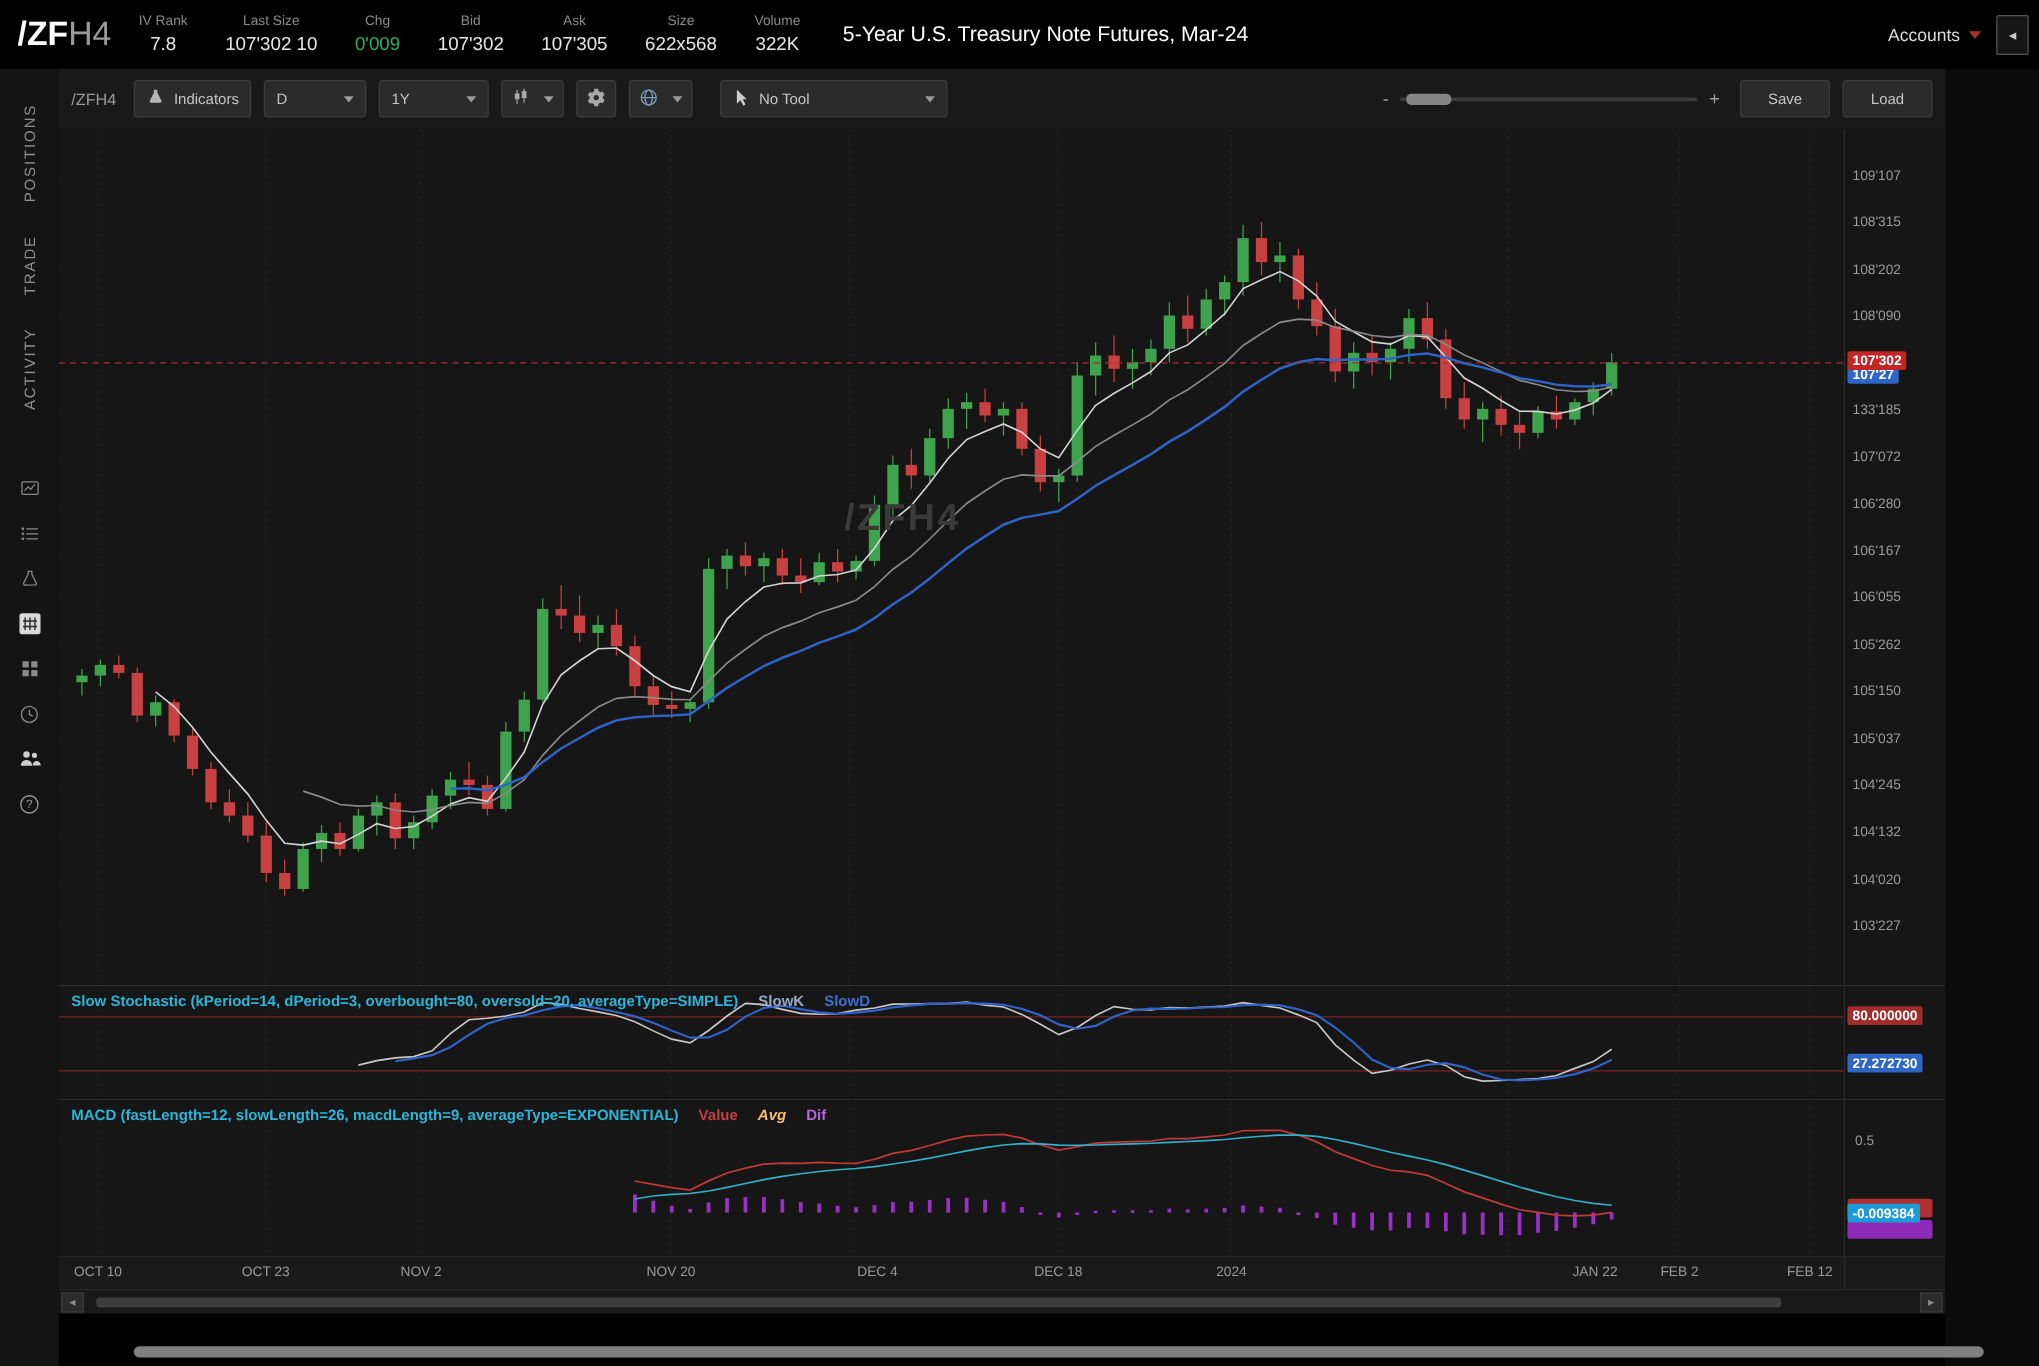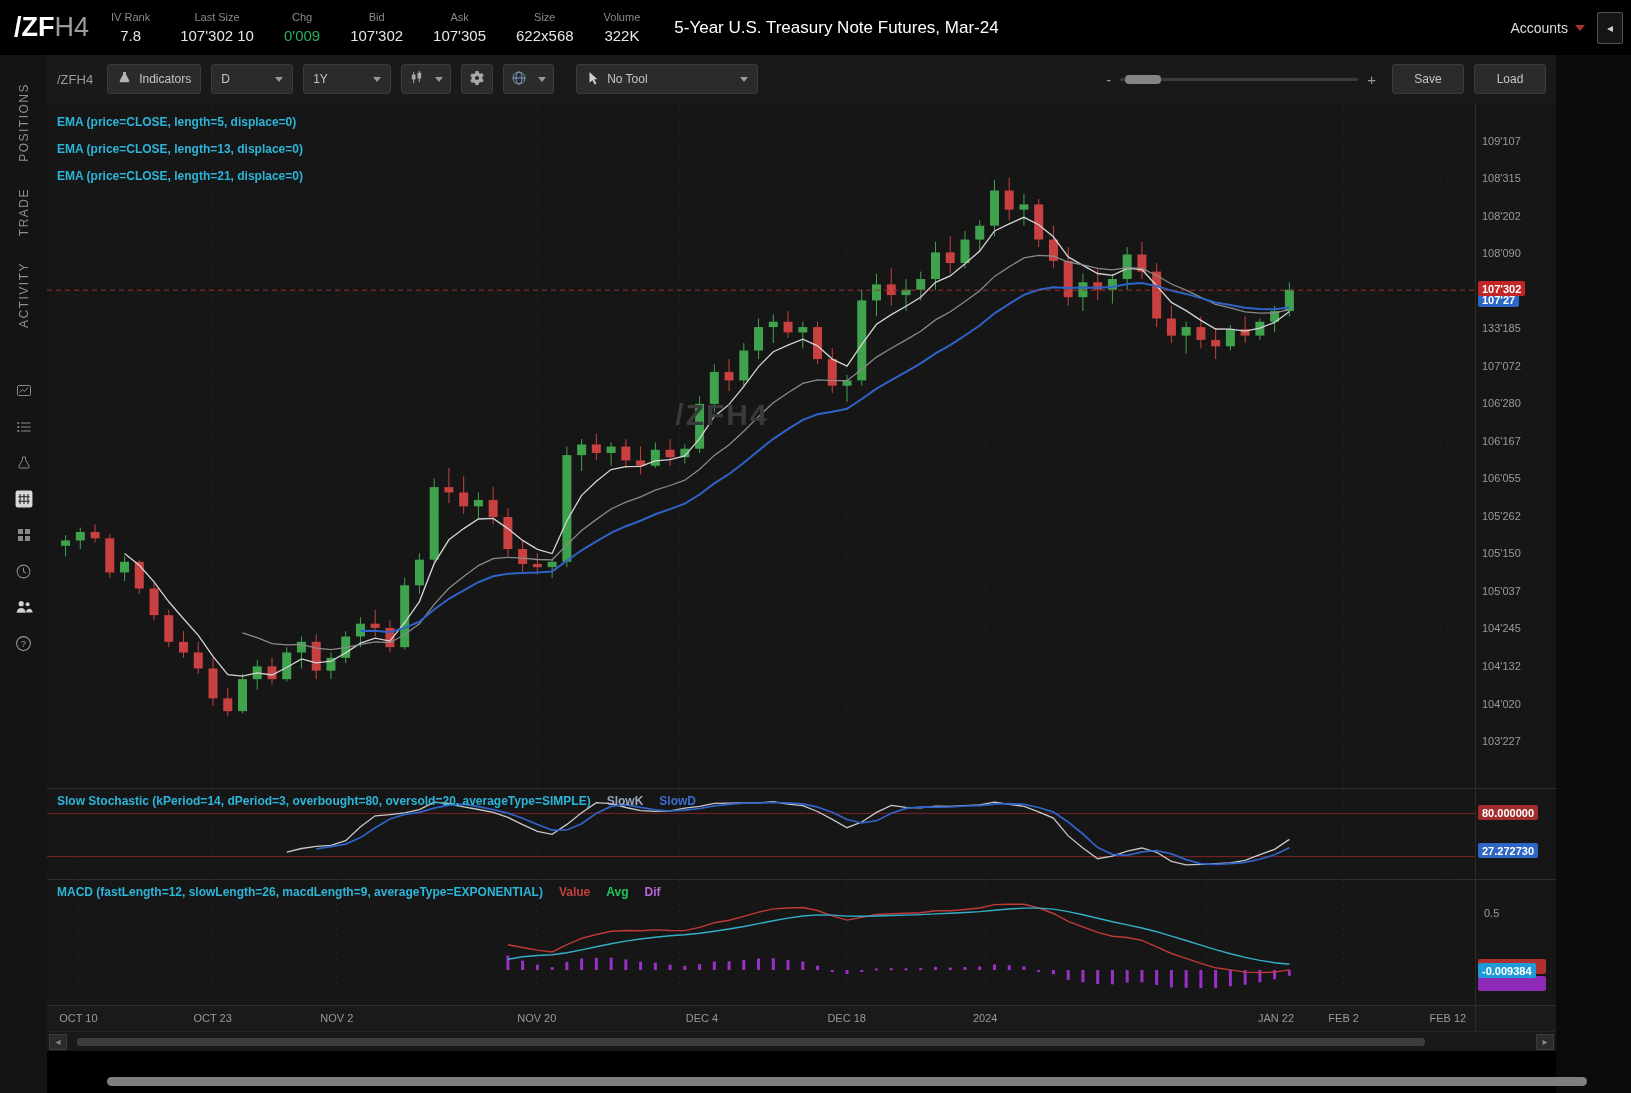"EMA (price=CLOSE, length=5, displace=0)" div.ema-labels { html: <div> <div>EMA (price=CLOSE, length=5, displace=0)</div> <div>EMA (price=CLOSE, length=13, displace=0)</div> <div>EMA (price=CLOSE, length=21, displace=0)</div> </div> -> none }
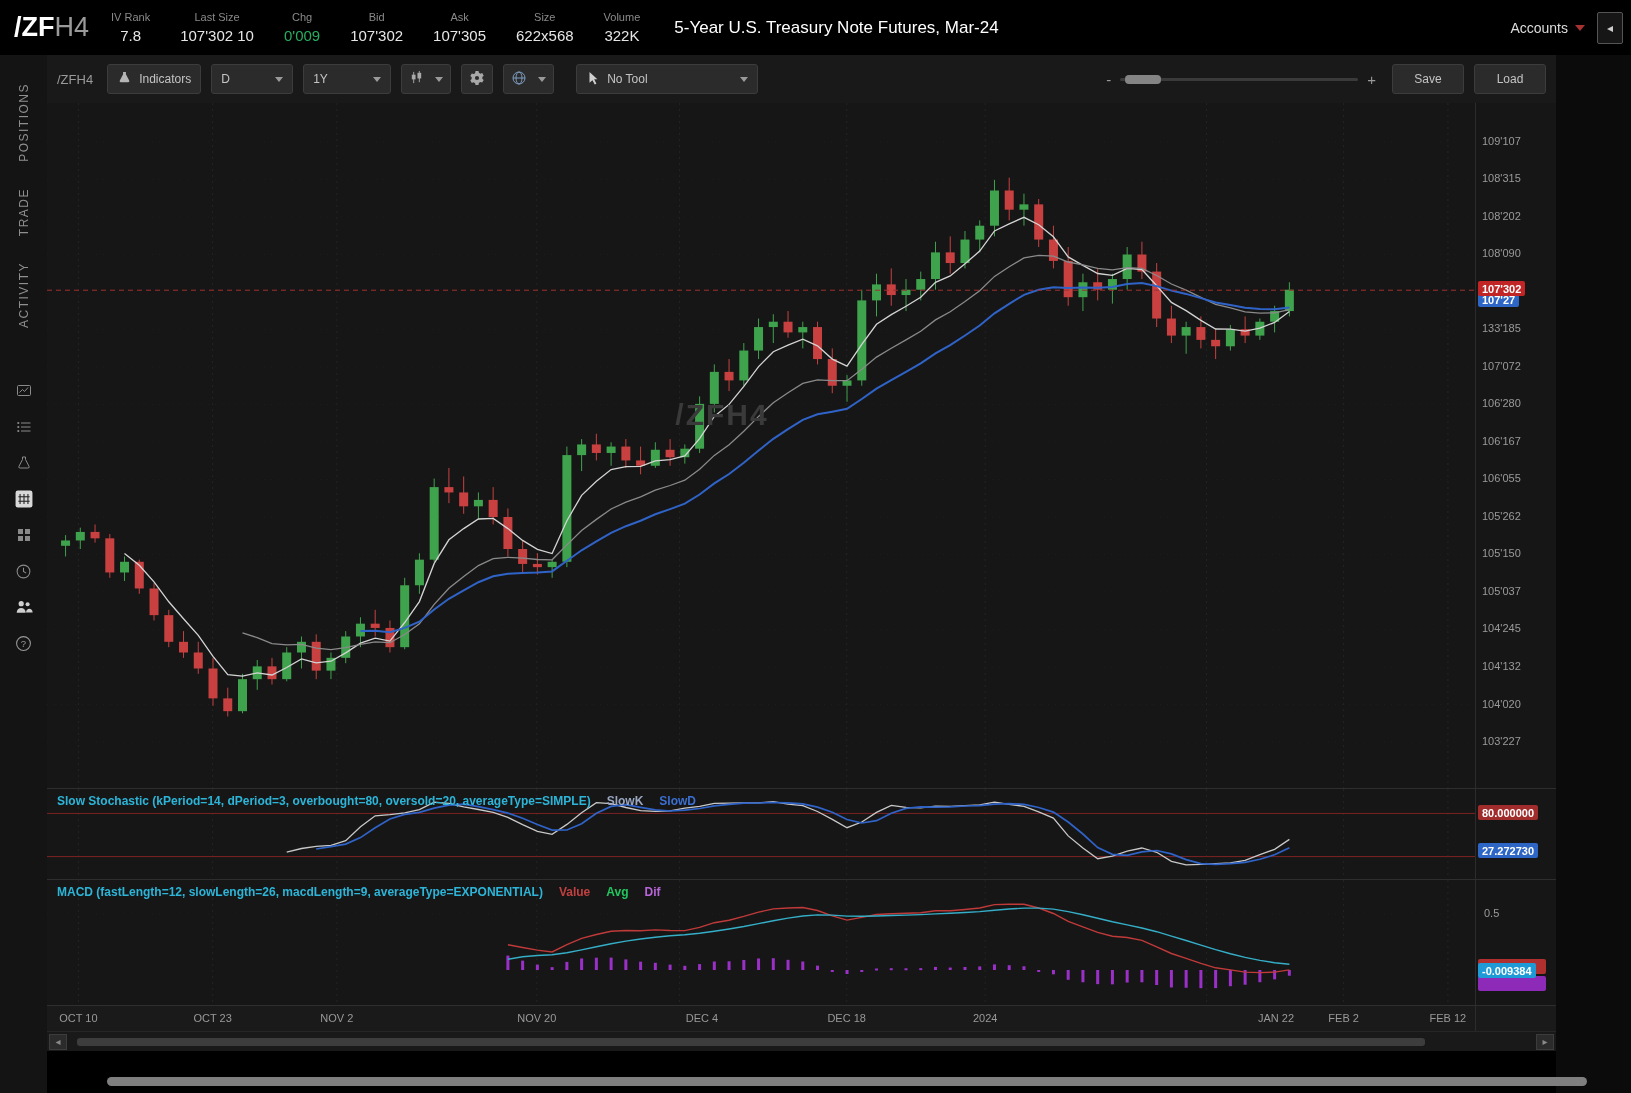"Avg" span.leg { color: #22c55e -> #fdba74; font-style: none -> italic }
